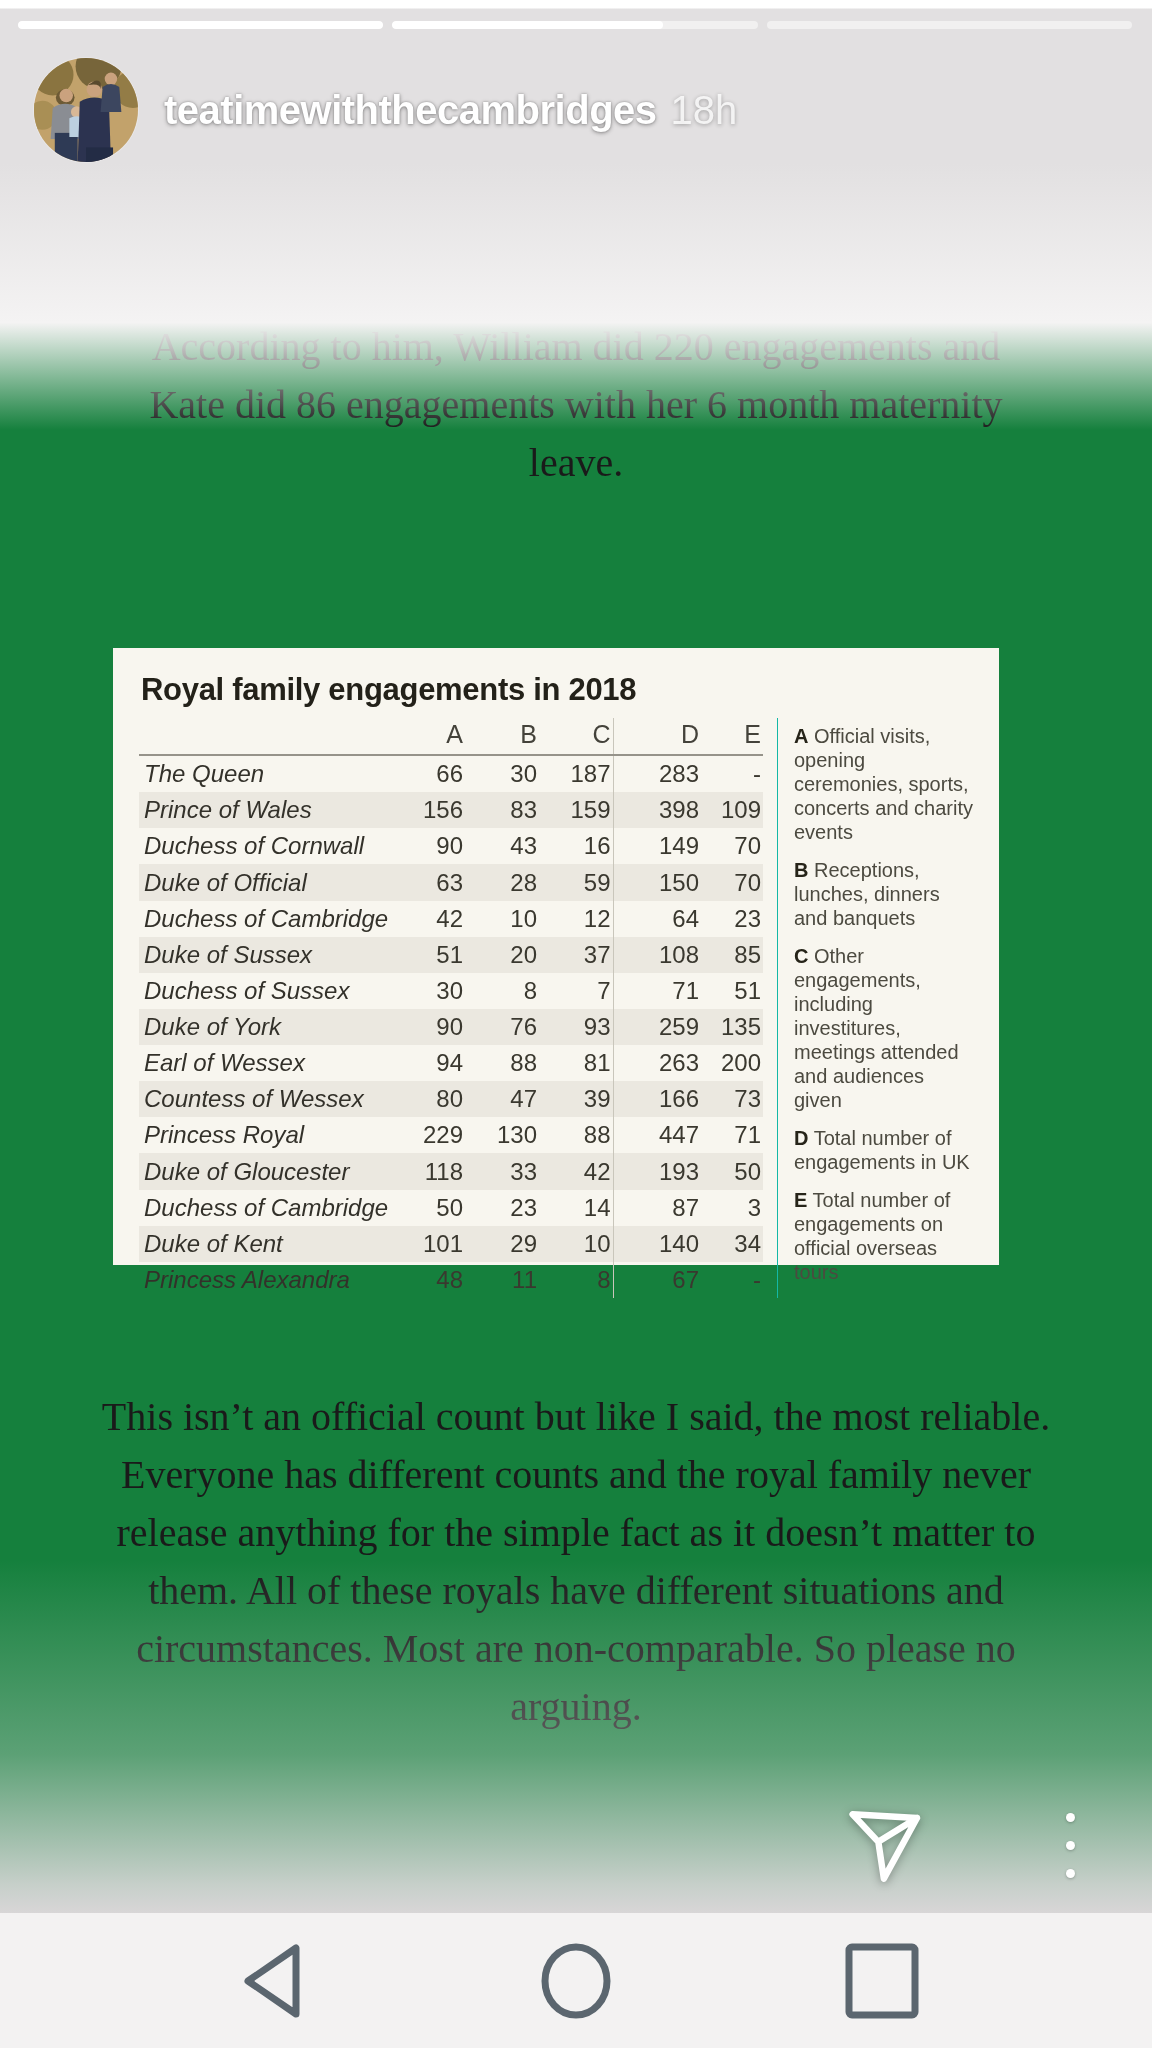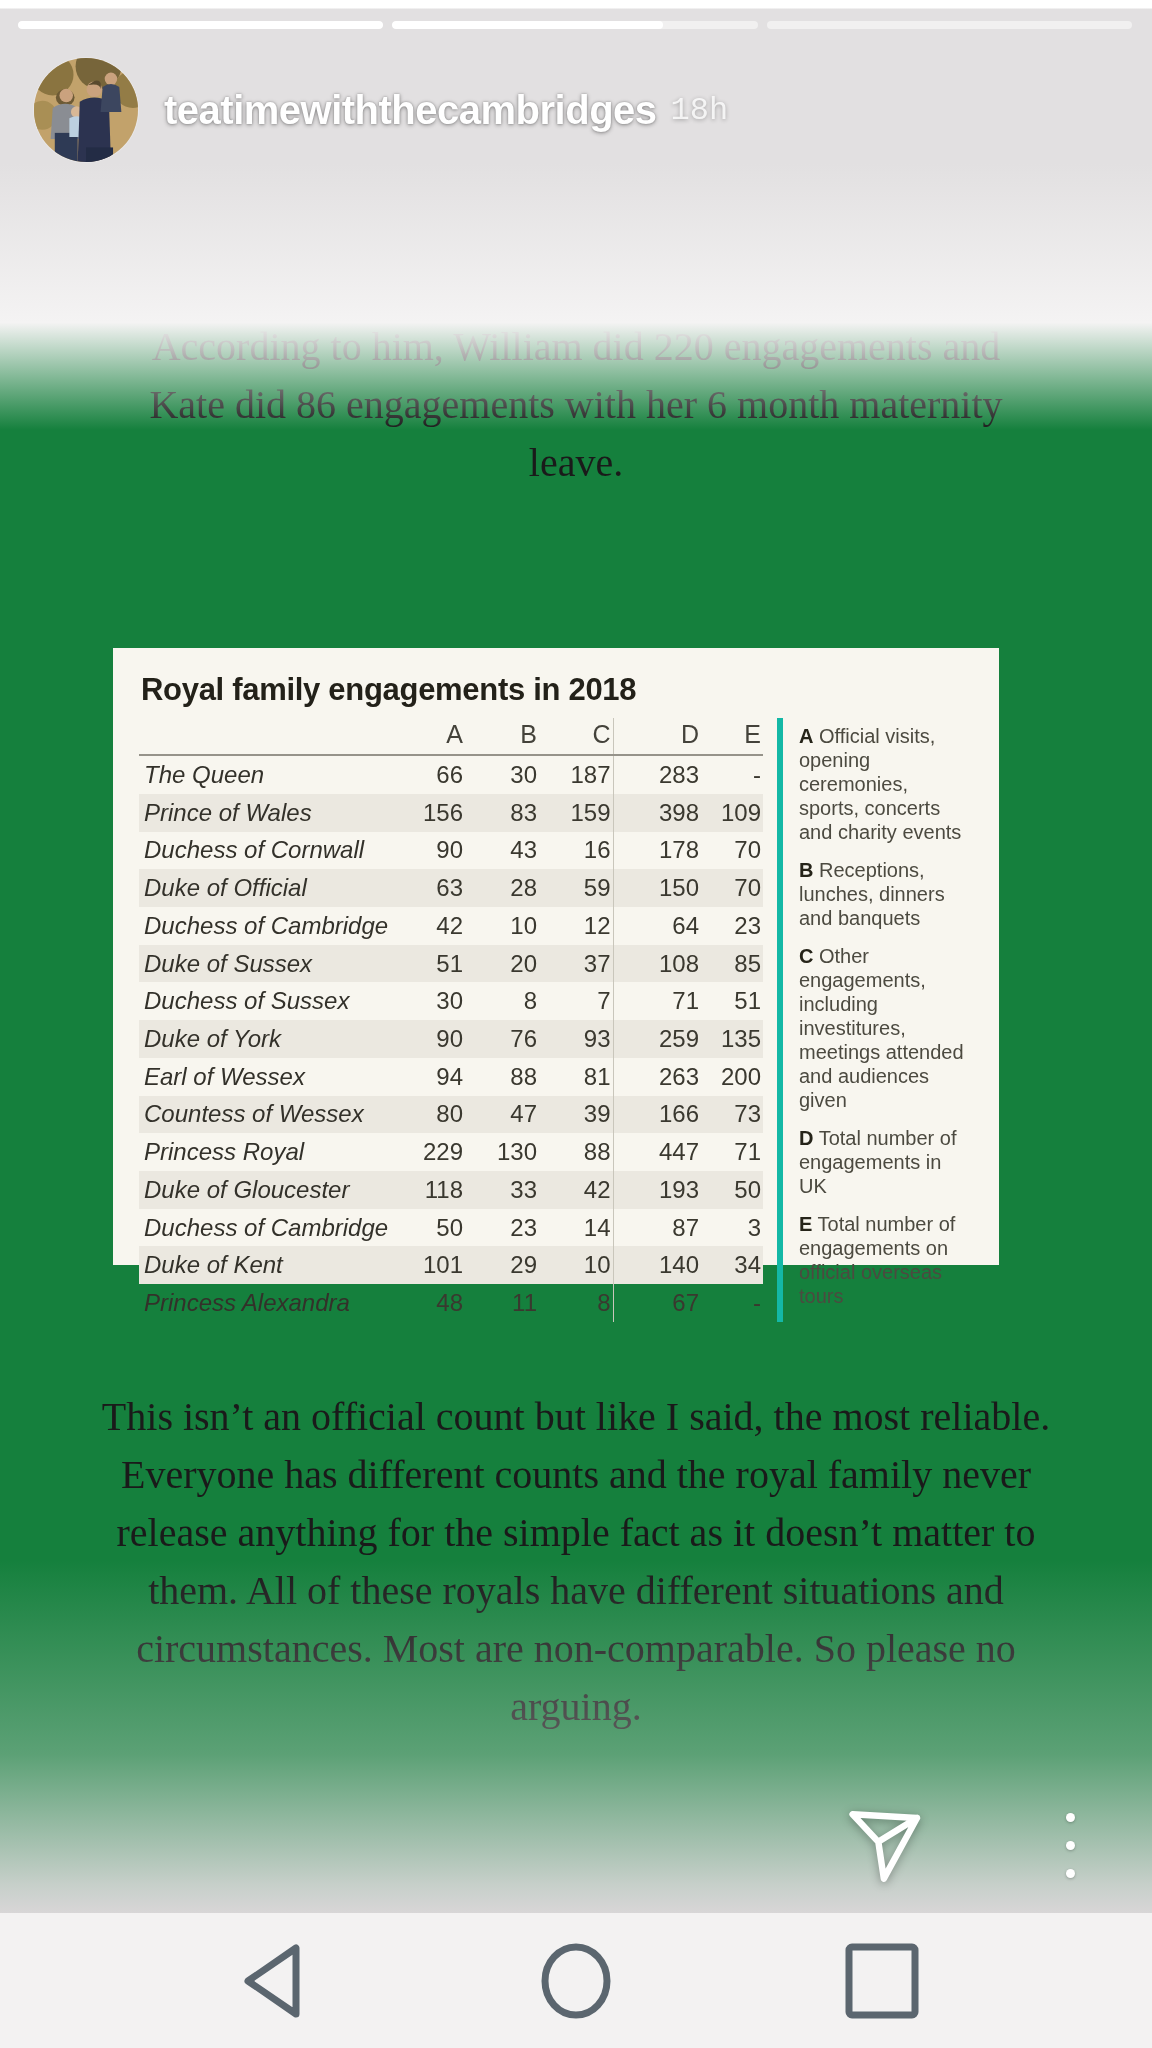"18h" .utime { font-family: Liberation Mono, monospace -> none; font-size: 32px -> 40px }
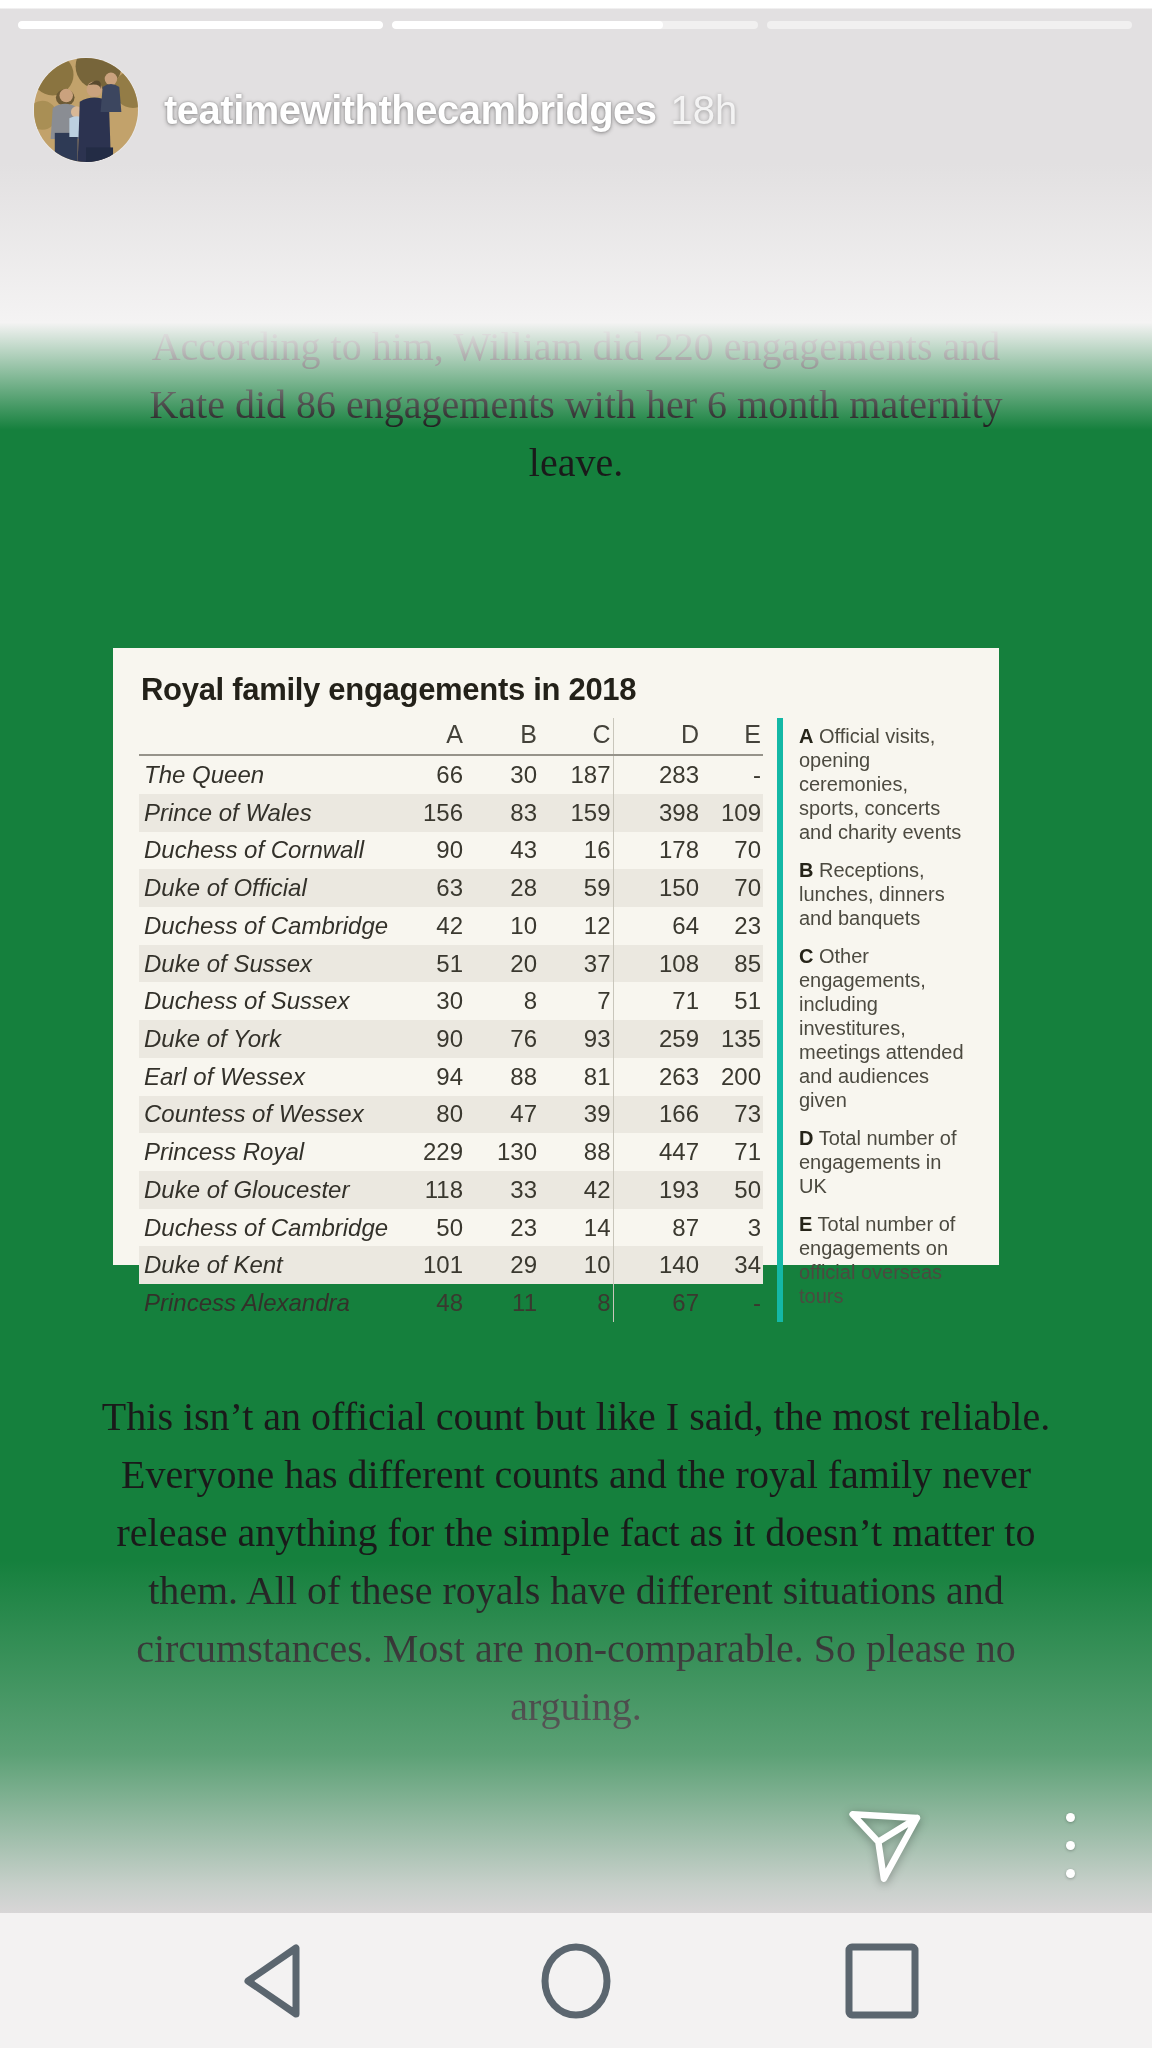"A Official visits, opening ceremonies," .legend { border-left: 6px solid #14b8a6 -> 1px solid #14b8a6 }
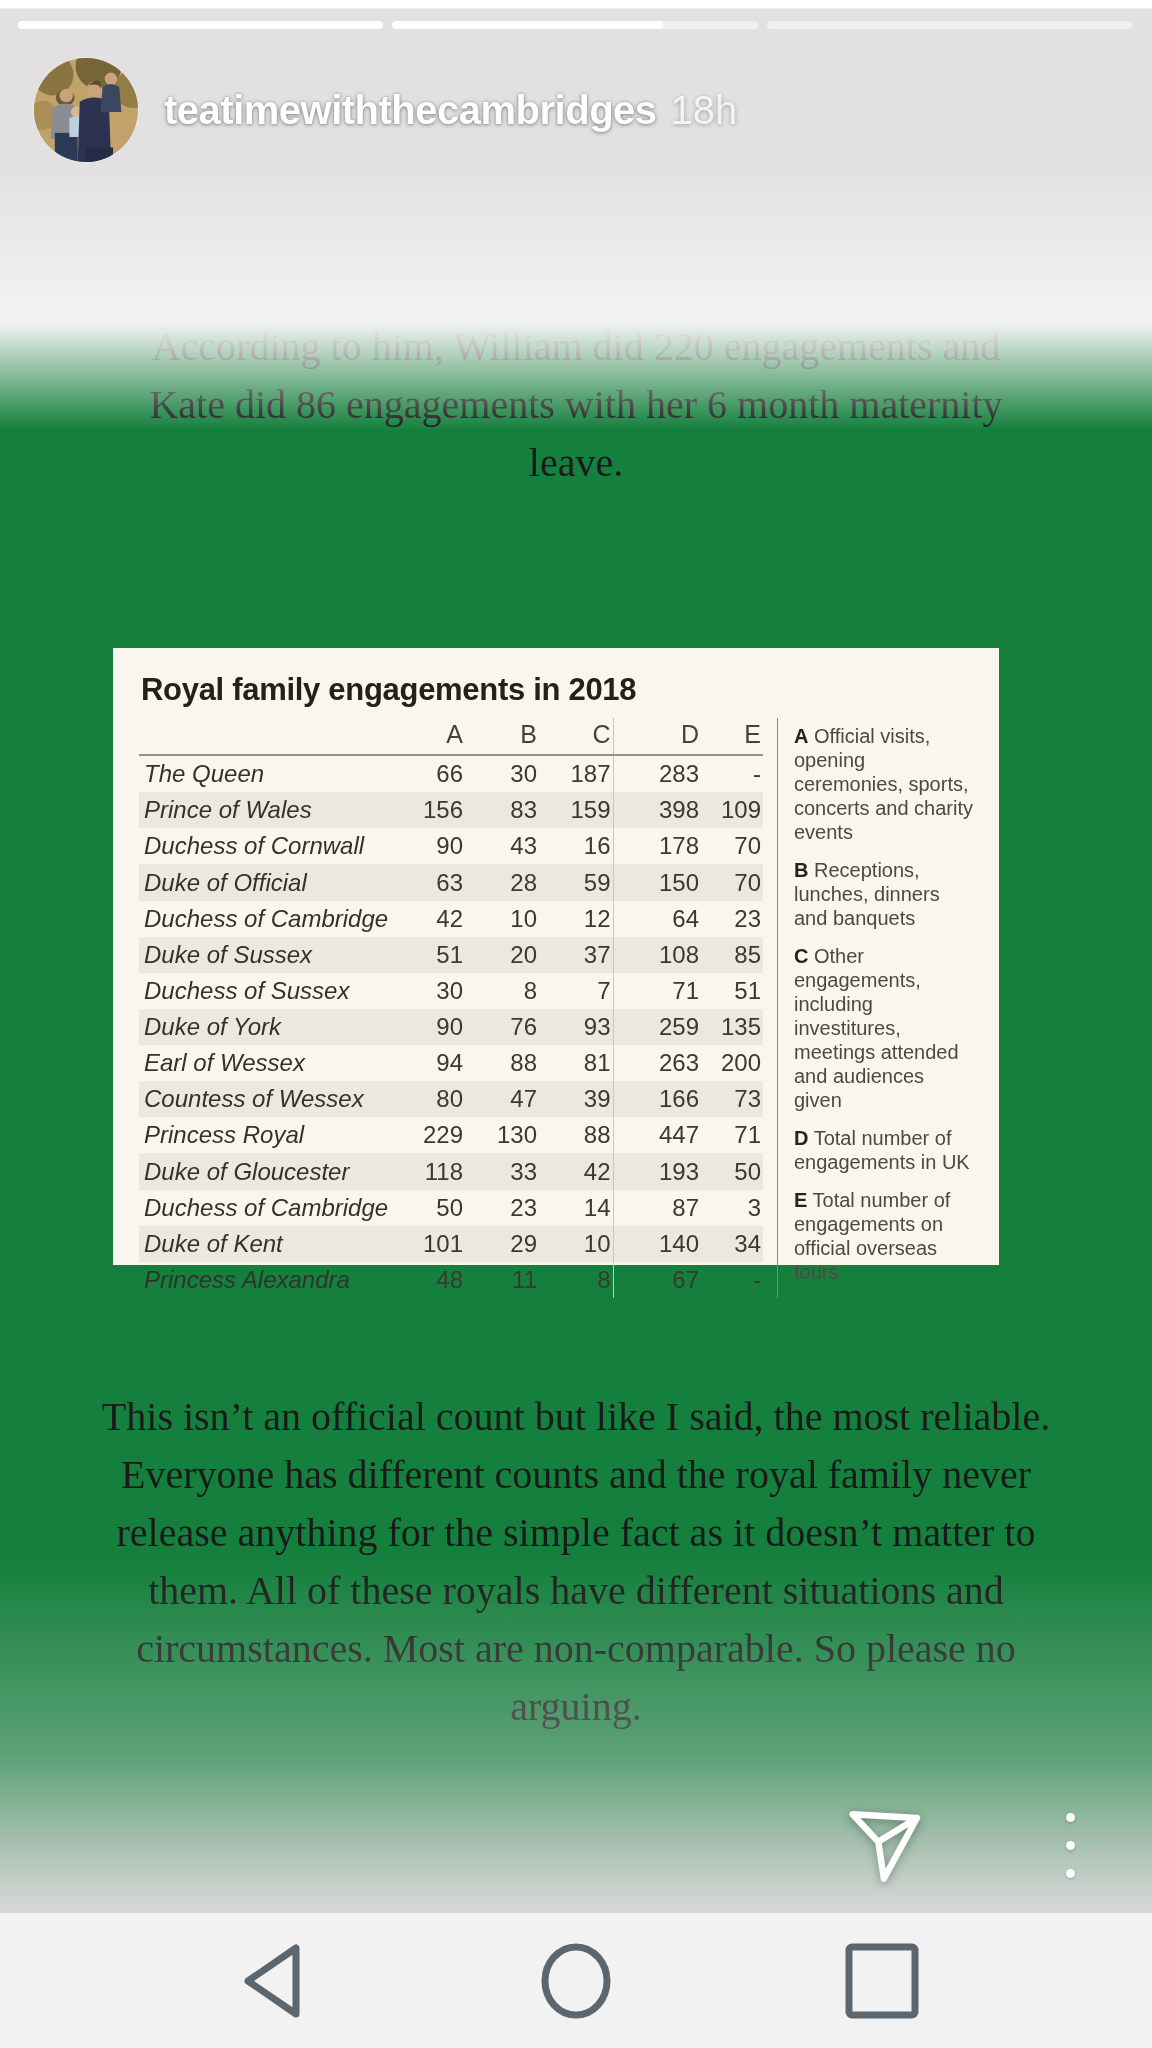"178" td { text: 178 -> 149 }
